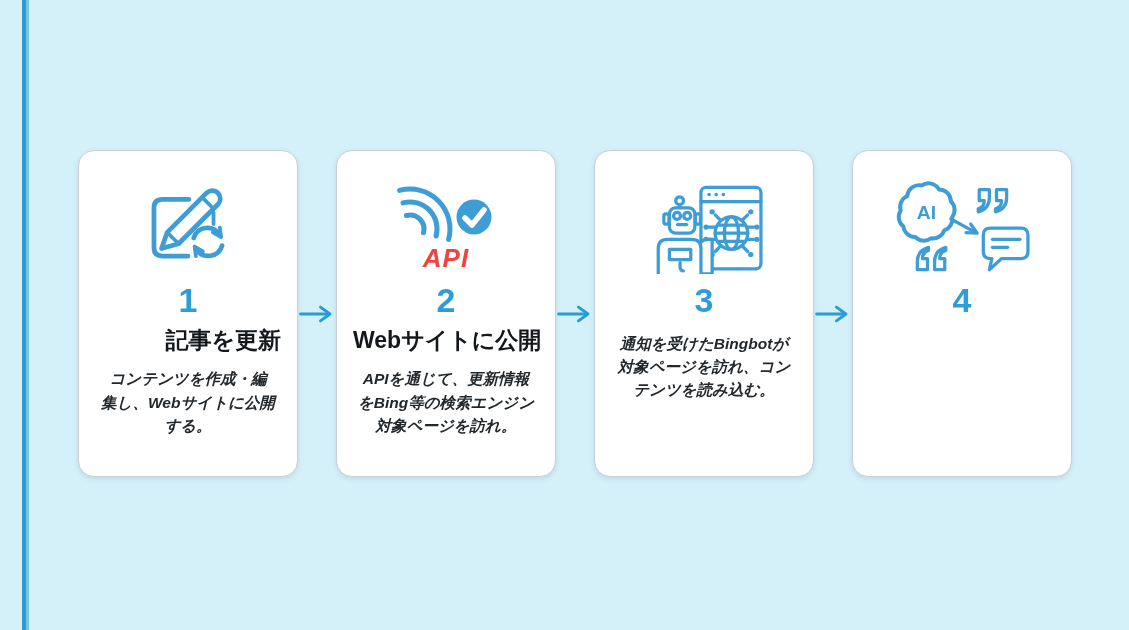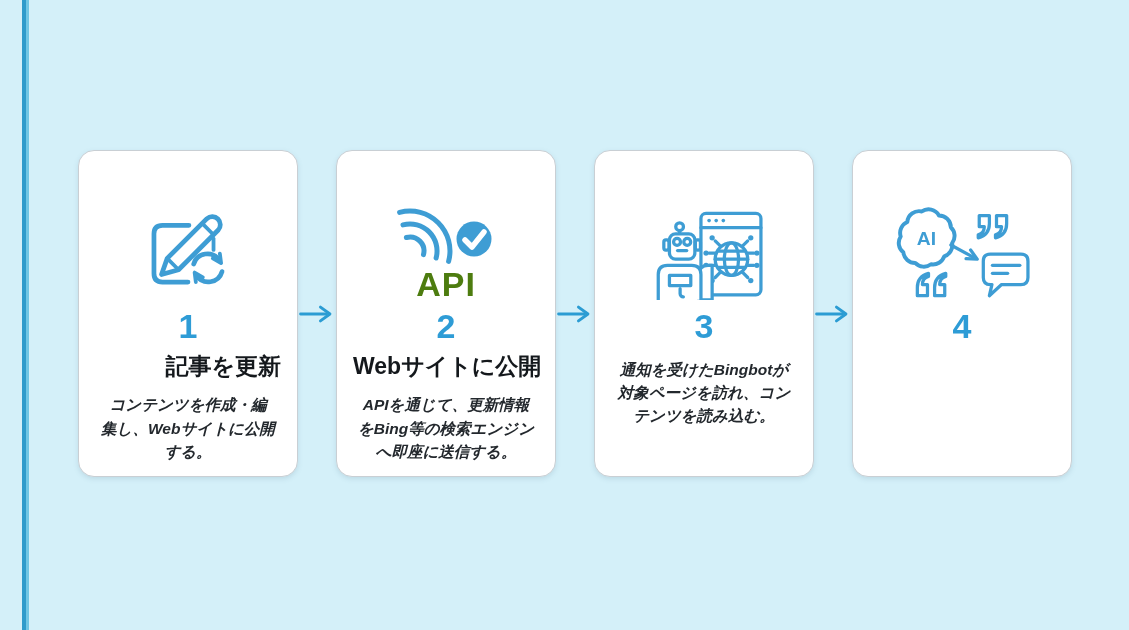"AI" .step-card { padding: 40px 16px 0 -> 14px 16px 0 }
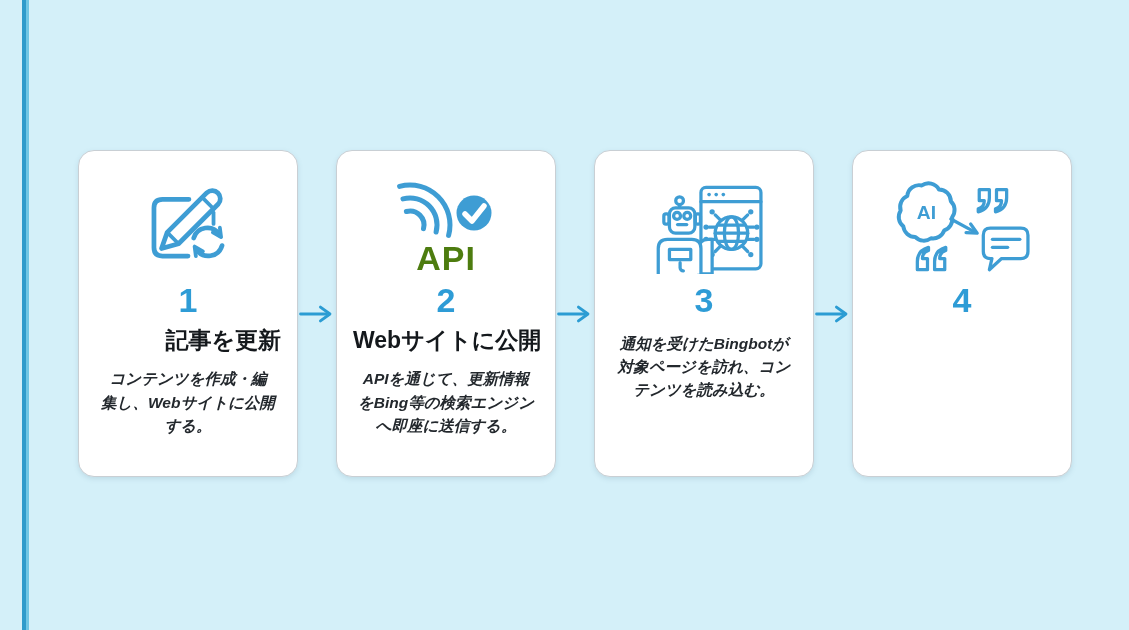"API" .api-label { color: #4d7c0f -> #ef4444; font-size: 34px -> 26px; font-style: none -> italic }
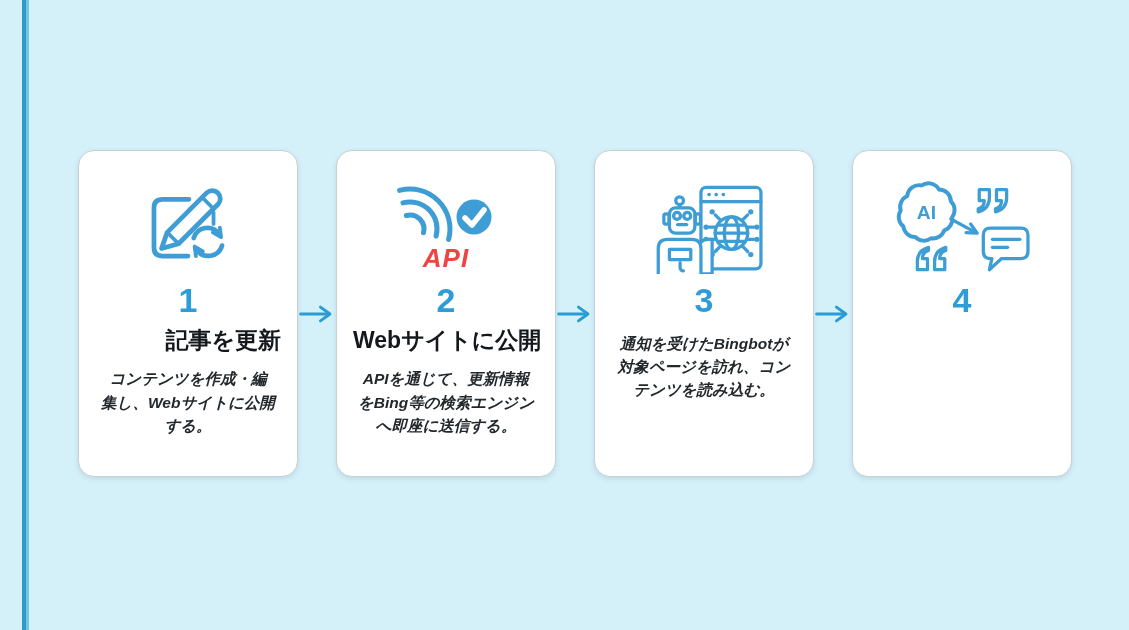"APIを通じて、更新情報" div.step-desc { text: へ即座に送信する -> 対象ページを訪れ }
